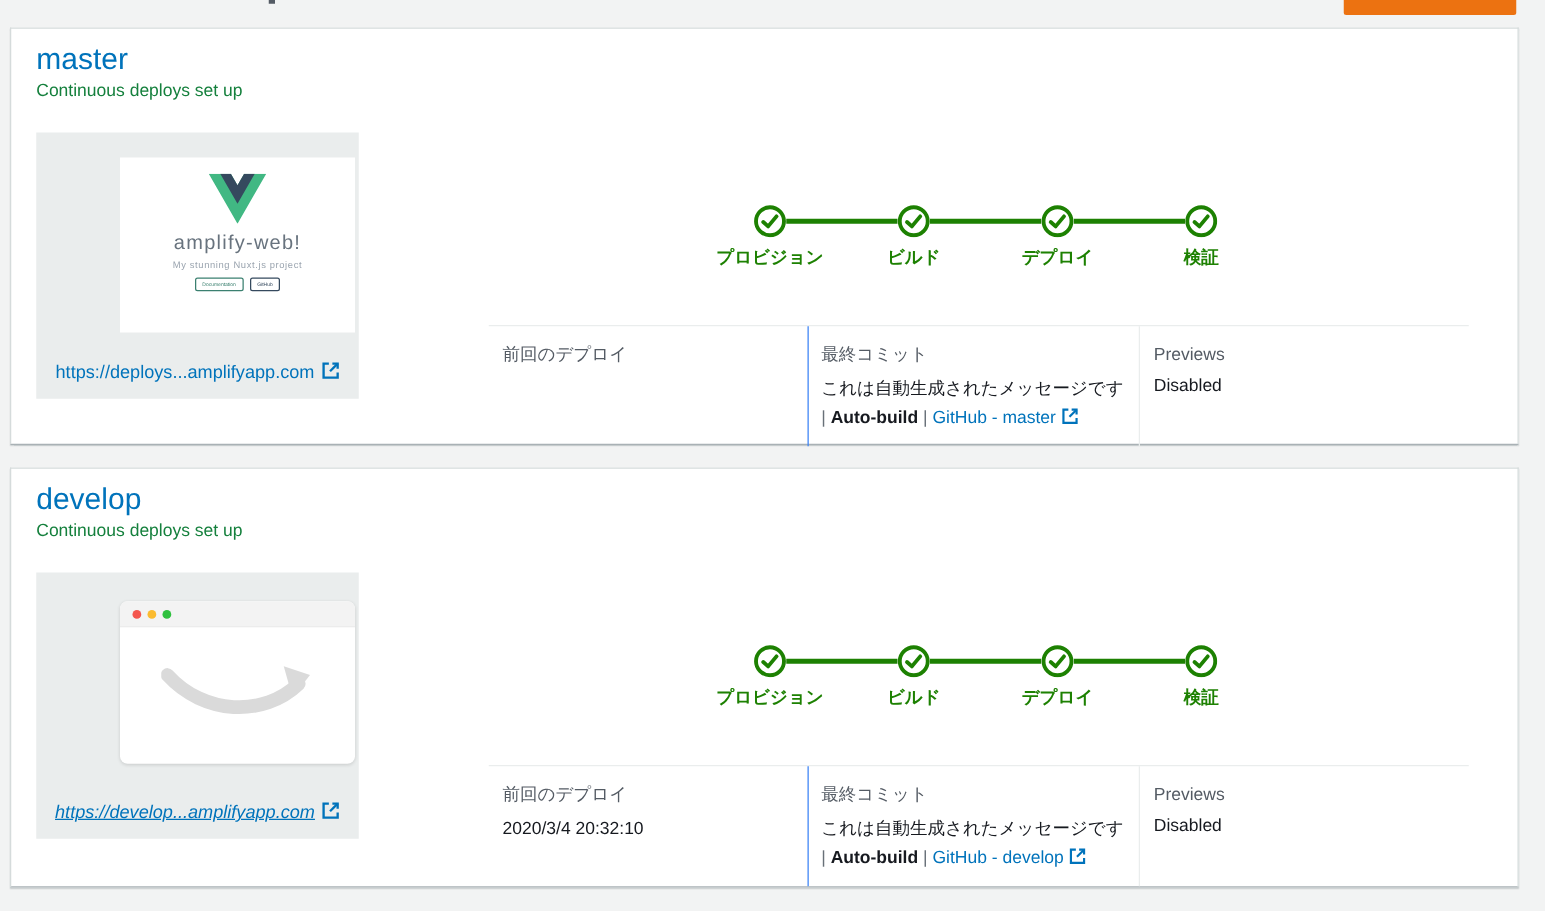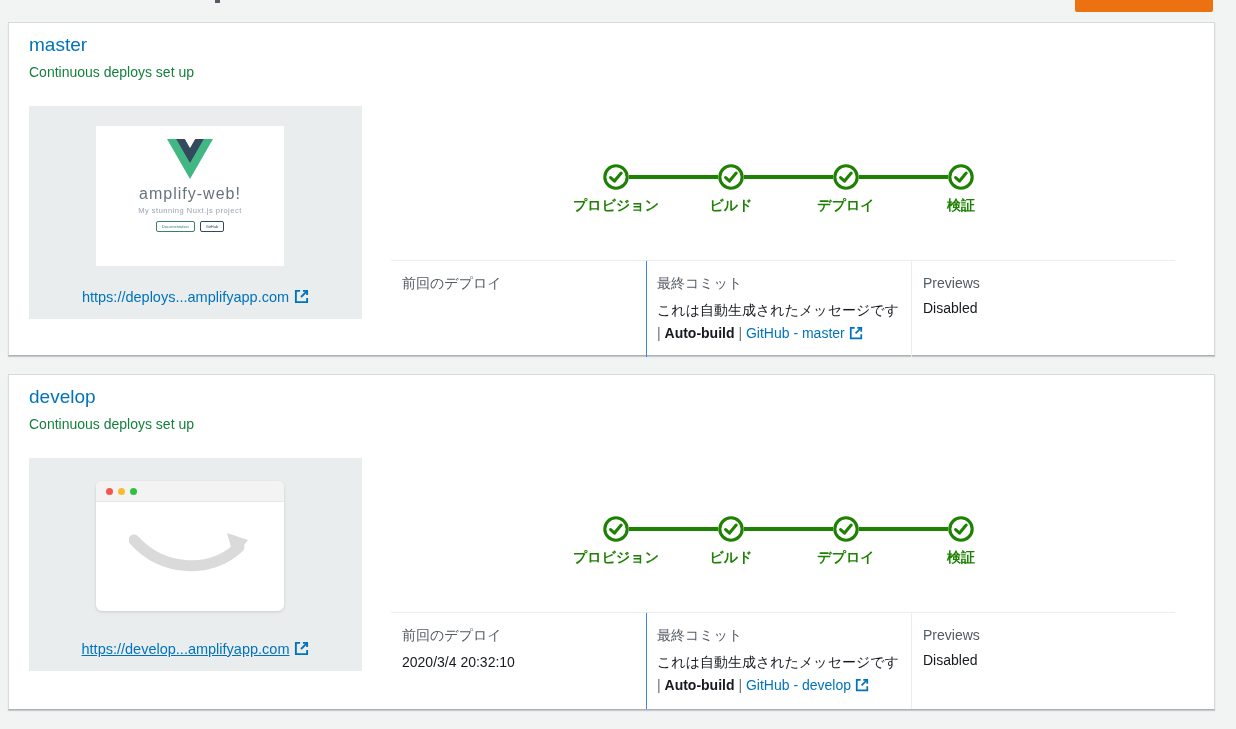"master" .branch-name { font-size: 19px -> 24px }
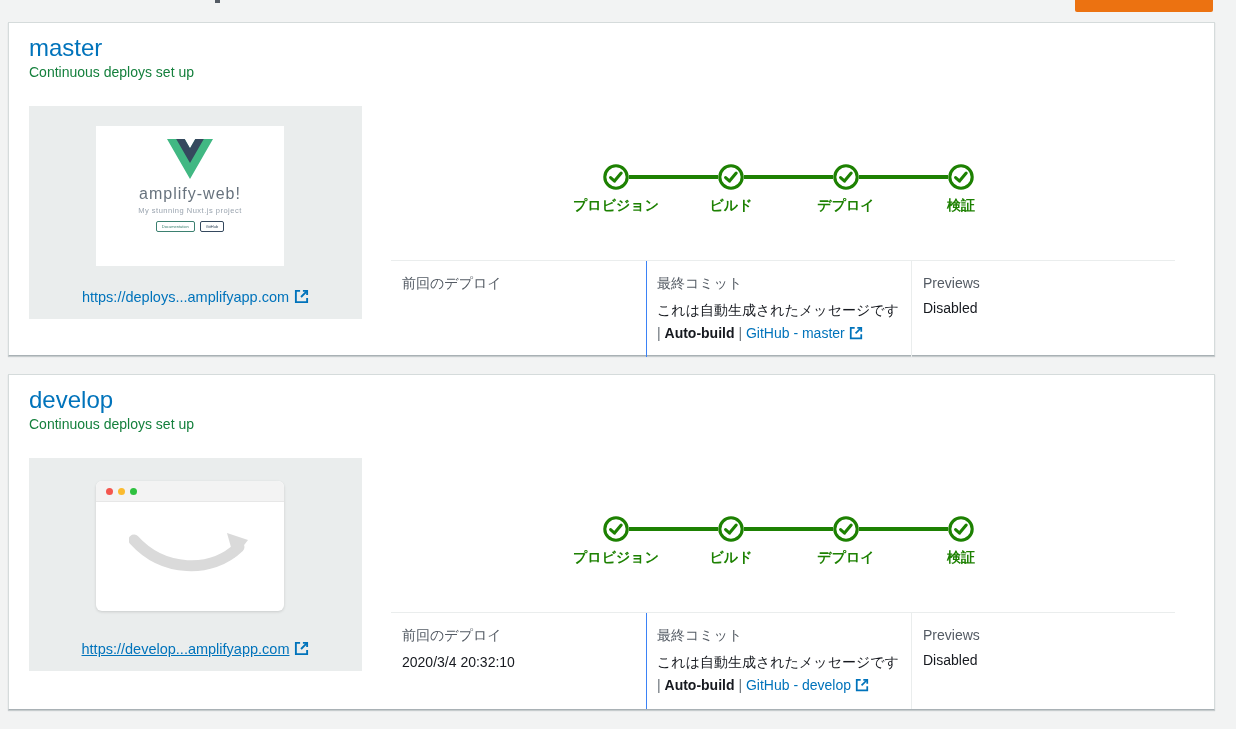"amplify-web!" .thumb { width: 333px -> 258px }
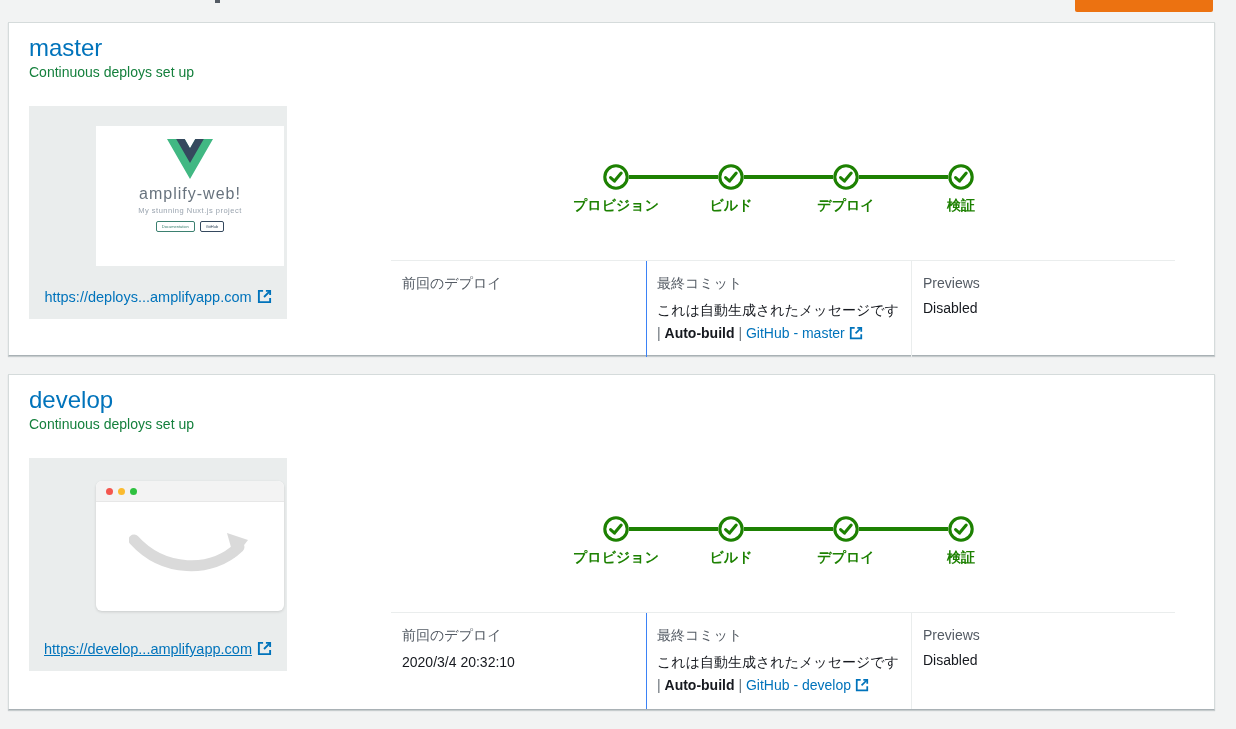"https://develop...amplifyapp.com" .card.develop .thumb-url a { font-style: none -> italic }
